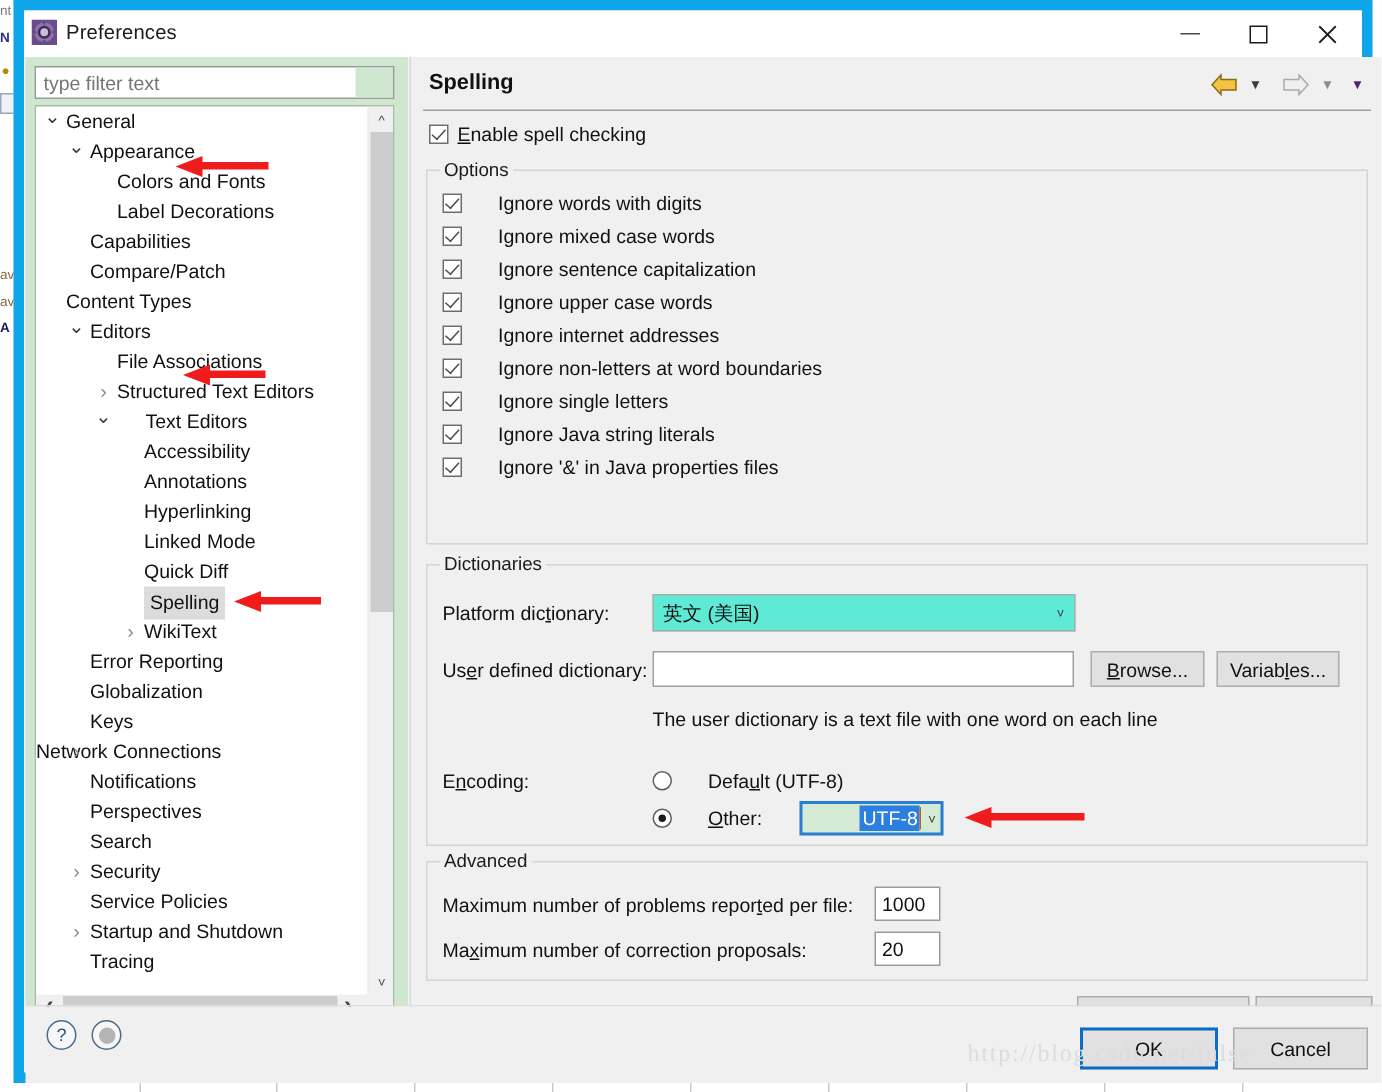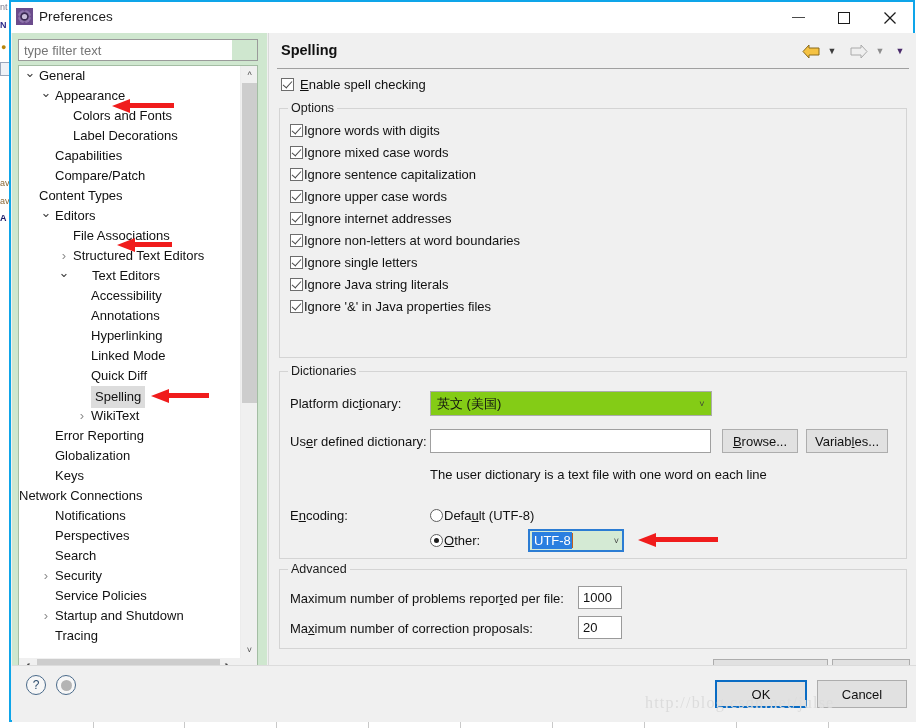"Preferences" .dialog { border: 2px solid #0ea5e9 -> 7px solid #0ea5e9 }
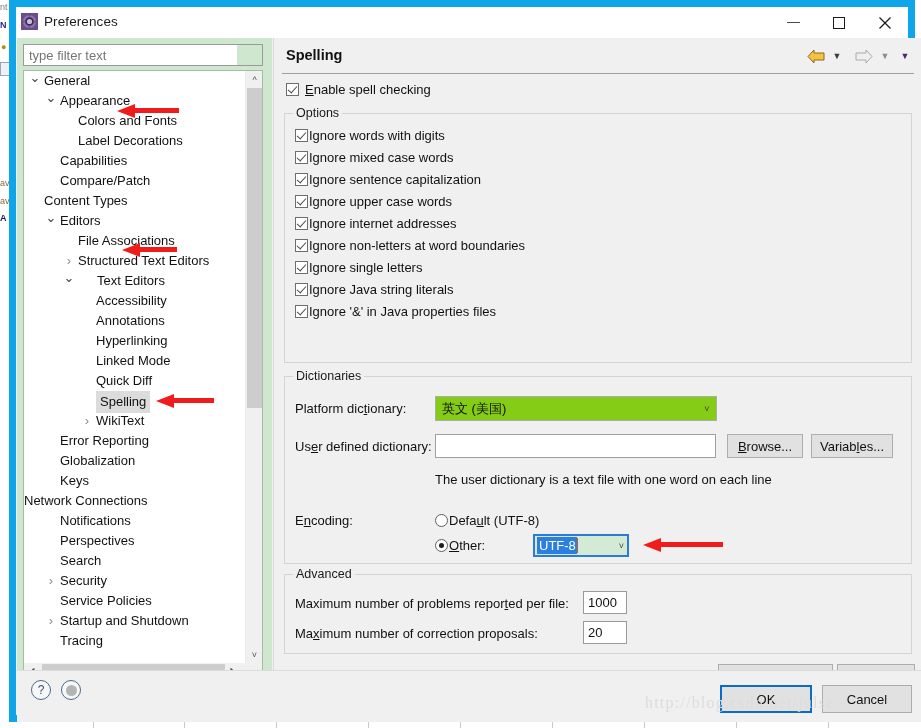"Ignore words with digits" .chk-row { gap: 1px -> 24px }
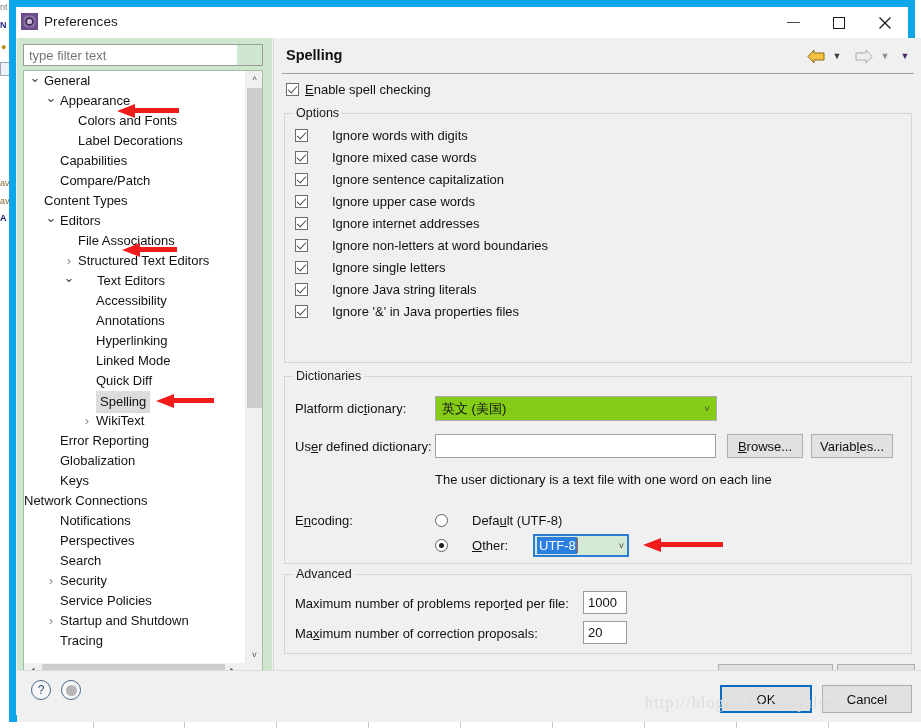"英文 (美国)" .combo { background: #84cc16 -> #5eead4 }
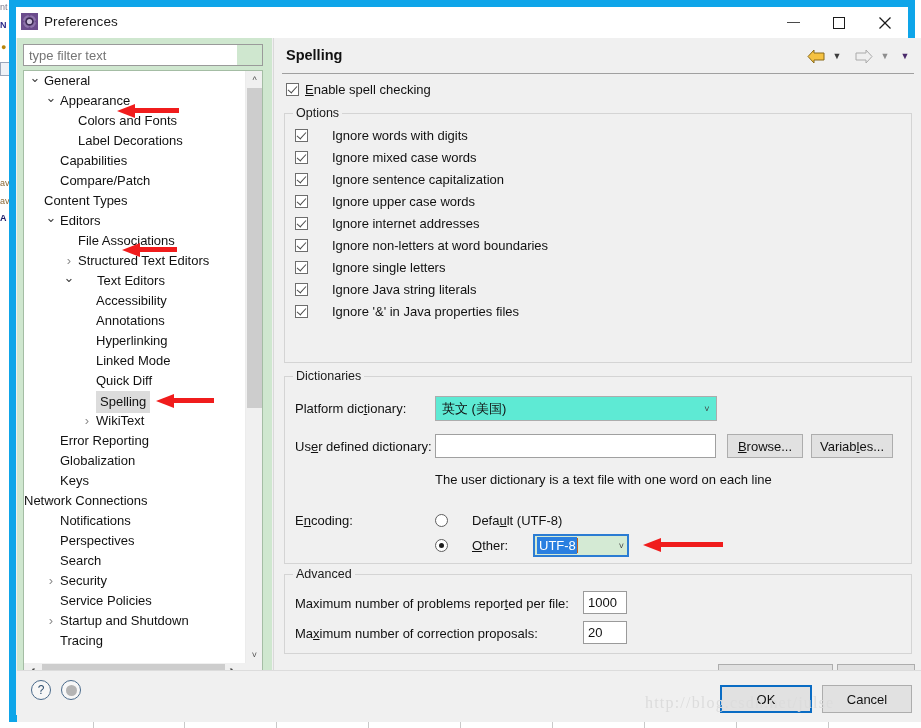"UTF-8" div.enc-combo { padding-left: none -> 36px }
